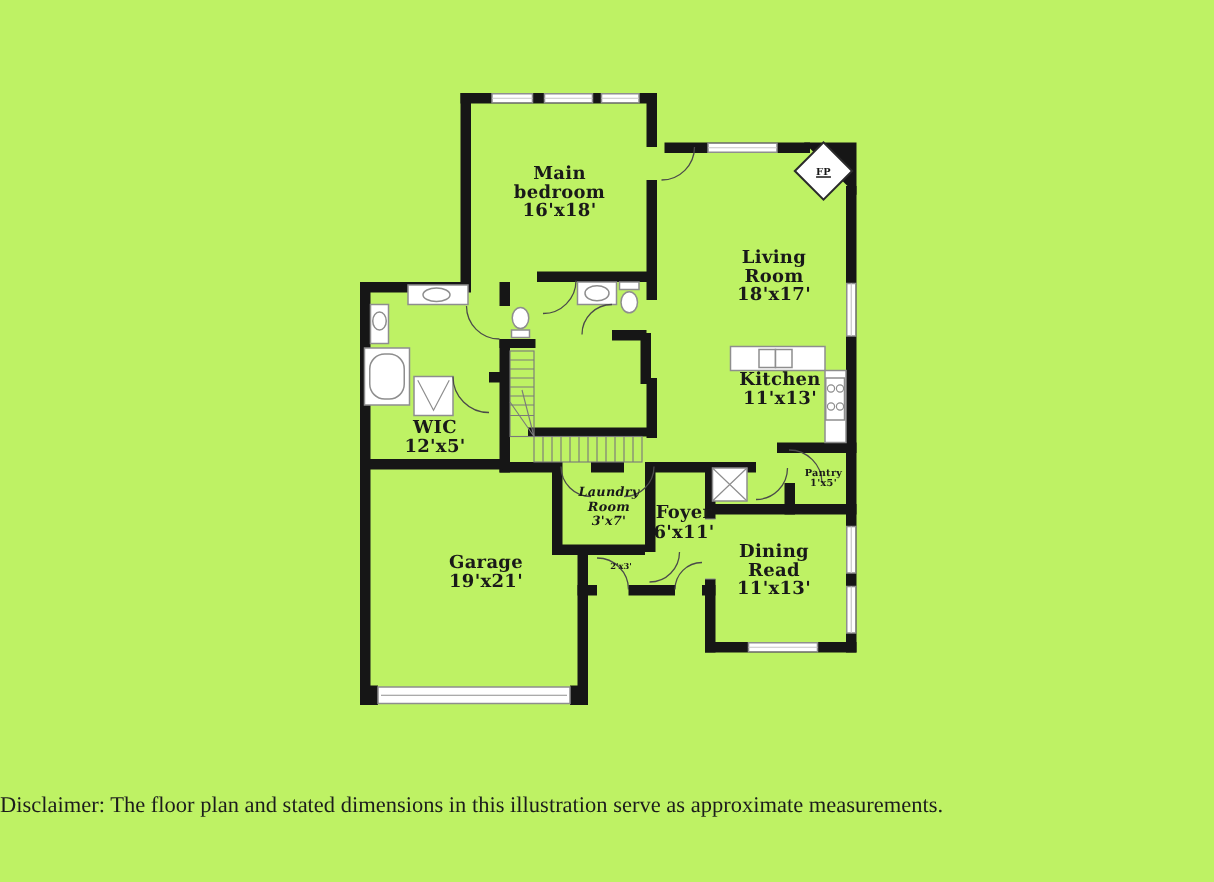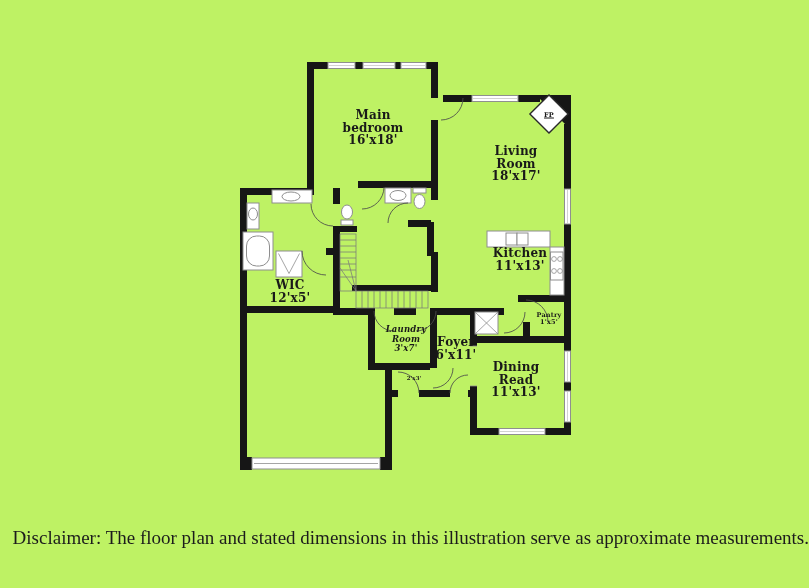"Living Room" div.room-label { top: 164px -> 184px }
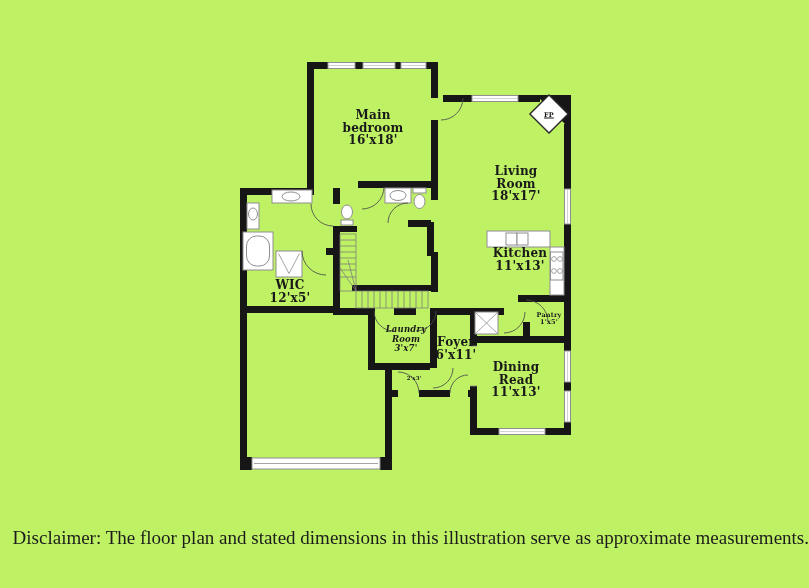"Garage" div.room-label { html: none -> <div> <span>Garage</span> <span>19'x21'</span> </div> }
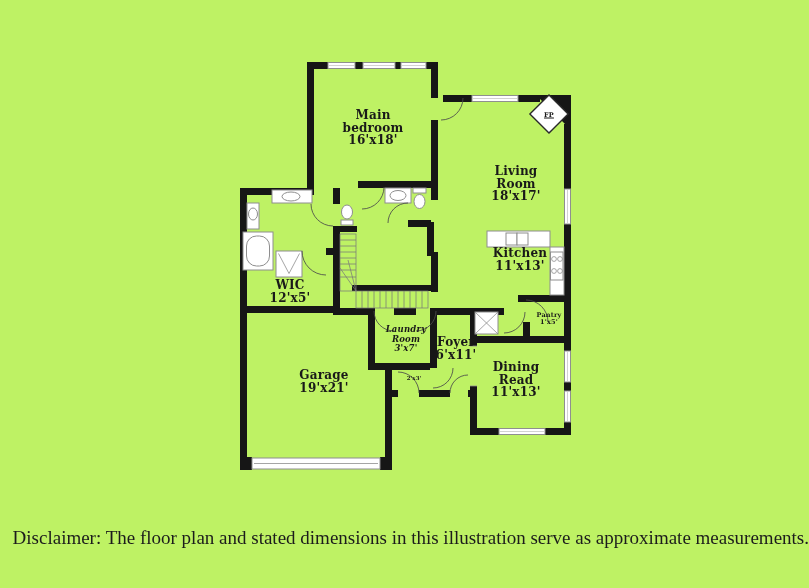"Disclaimer: The floor plan and" .footer { font-size: 19px -> 15px; text-align: right -> left }
